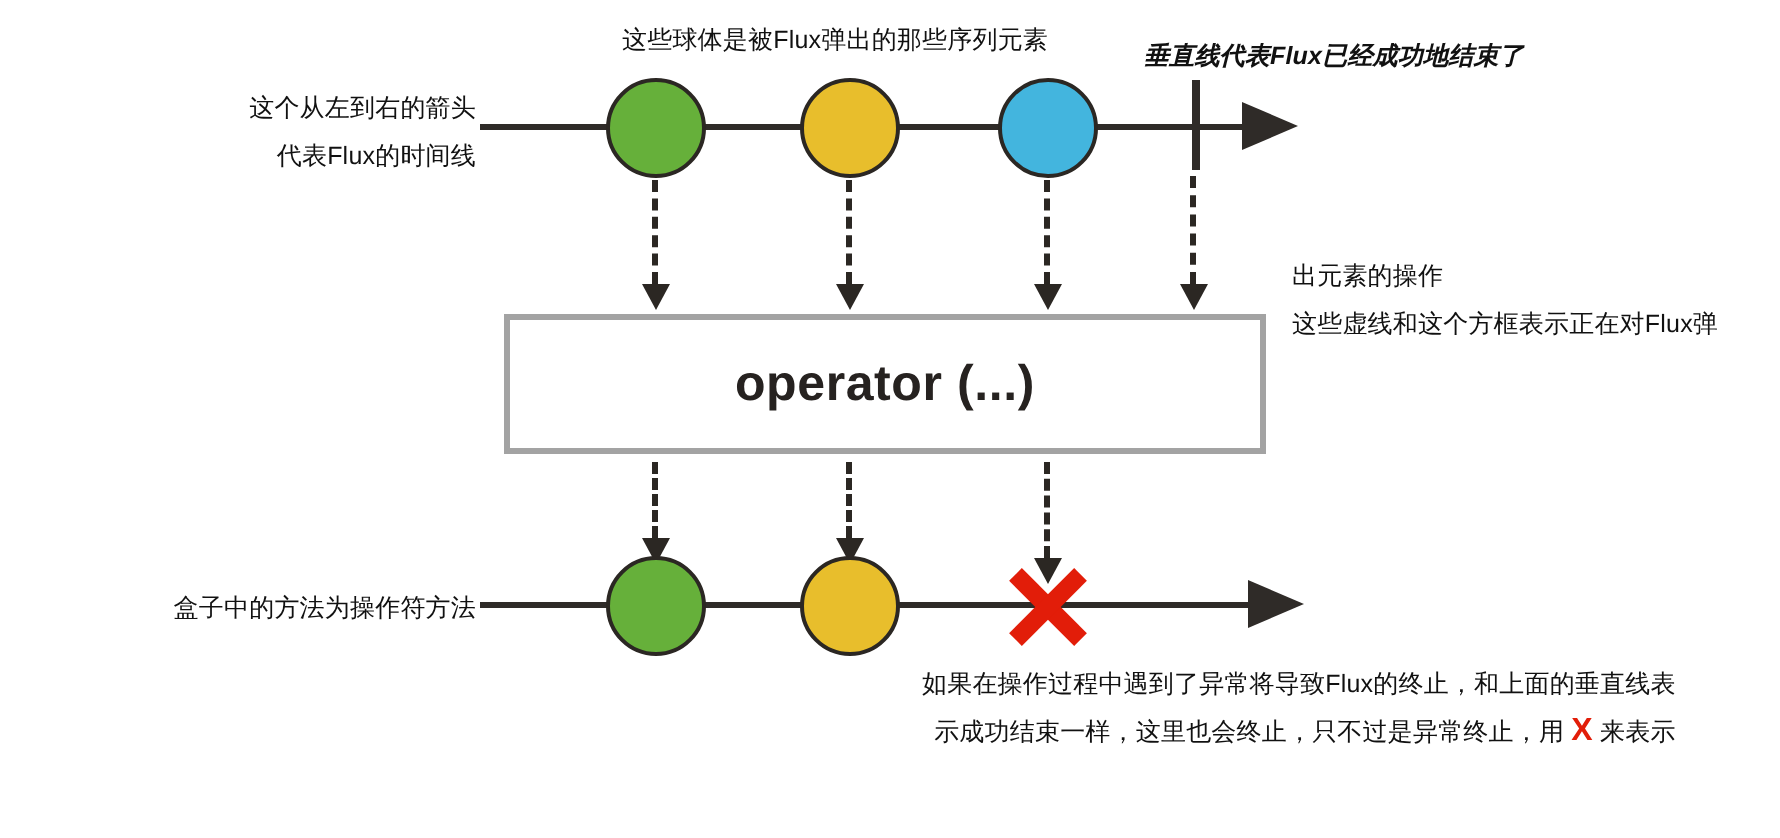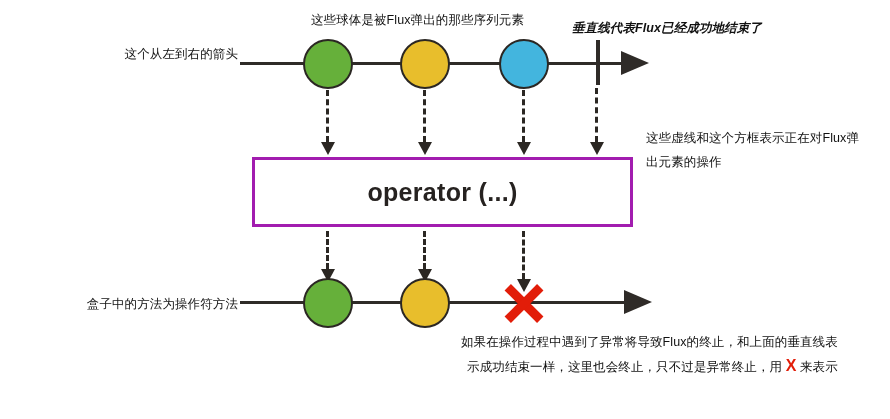"代表Flux的时间线" div { html: none -> <div>代表Flux的时间线</div> }
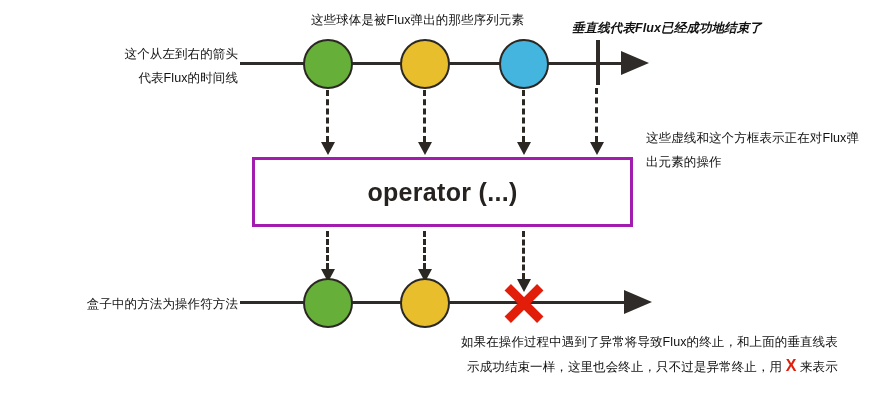"这些虚线和这个方框表示正在对Flux弹" div { order: before "出元素的操作" -> after "出元素的操作" }
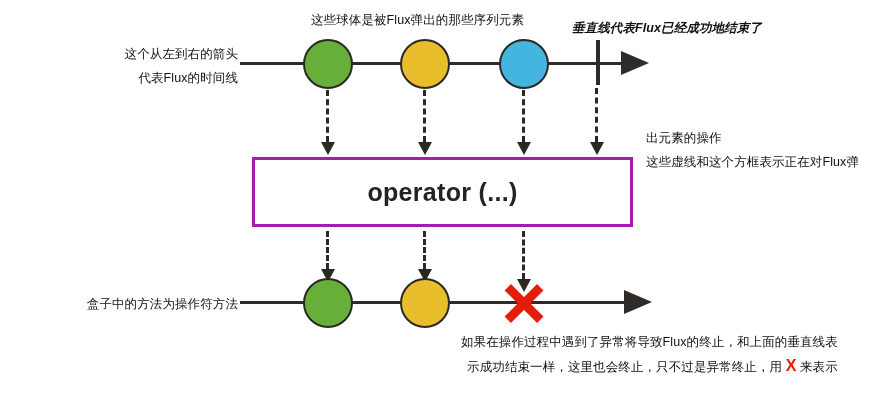"operator (...)" .opbox { border: 3px solid #a21caf -> 3px solid #a3a3a3 }
